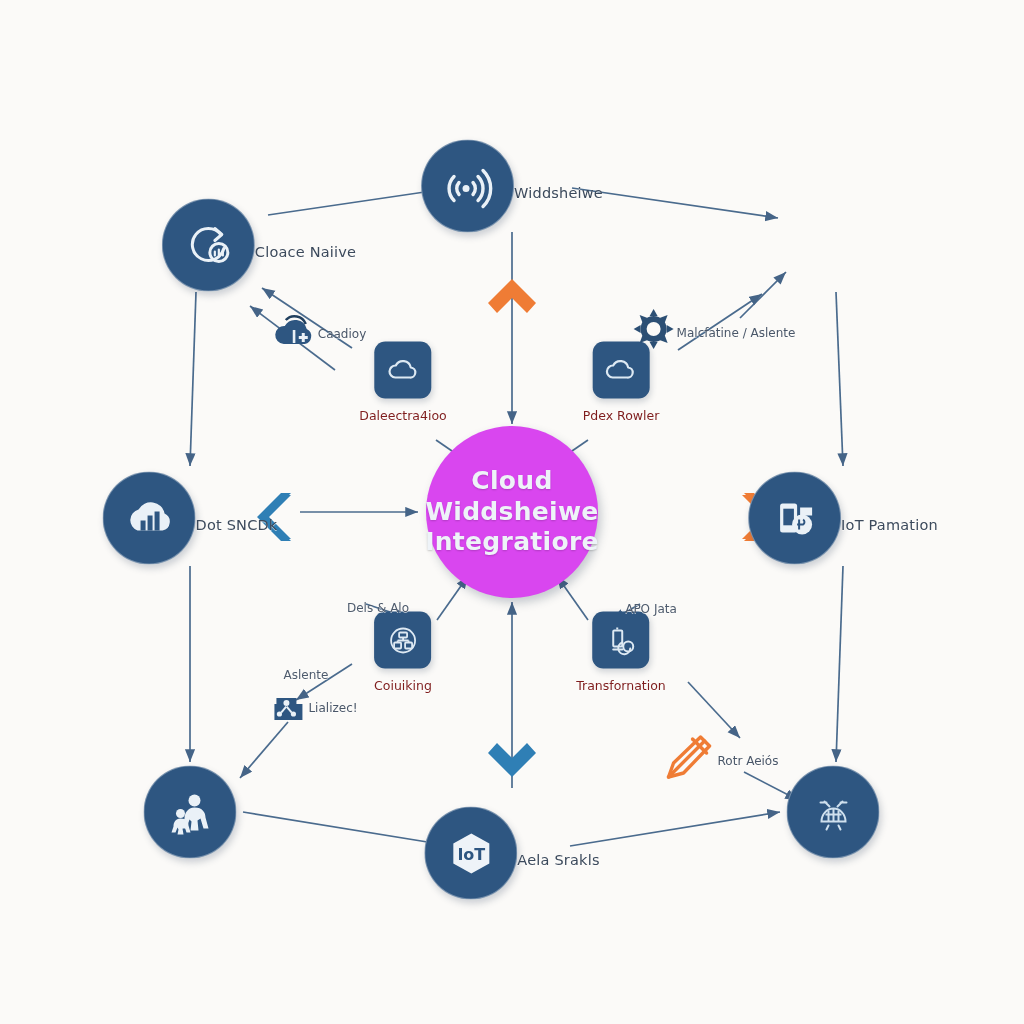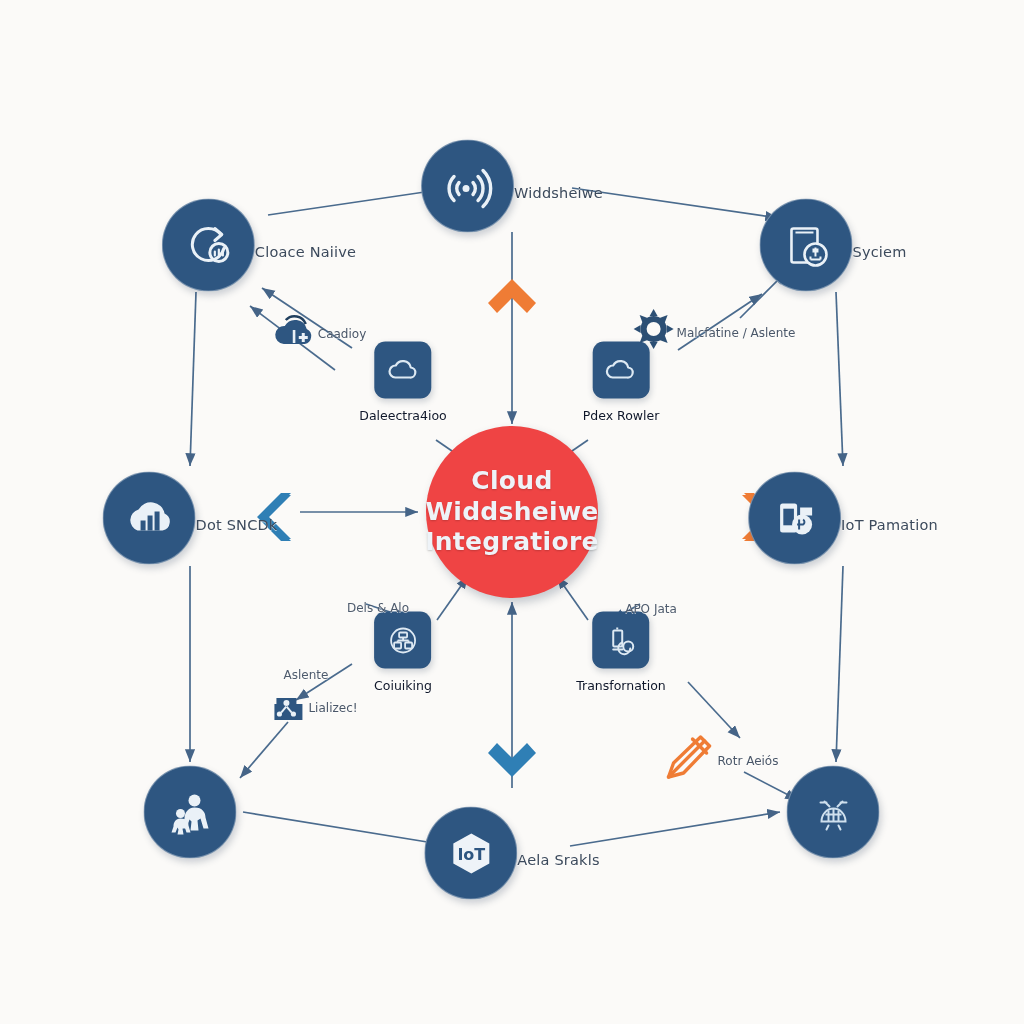"Syciem" div.node { html: <div> <div> <svg> <rect></rect> <path></path> <circle></circle> <path></path> <rect></rect> </svg> </div> <div>Syciem</div> </div> -> none }
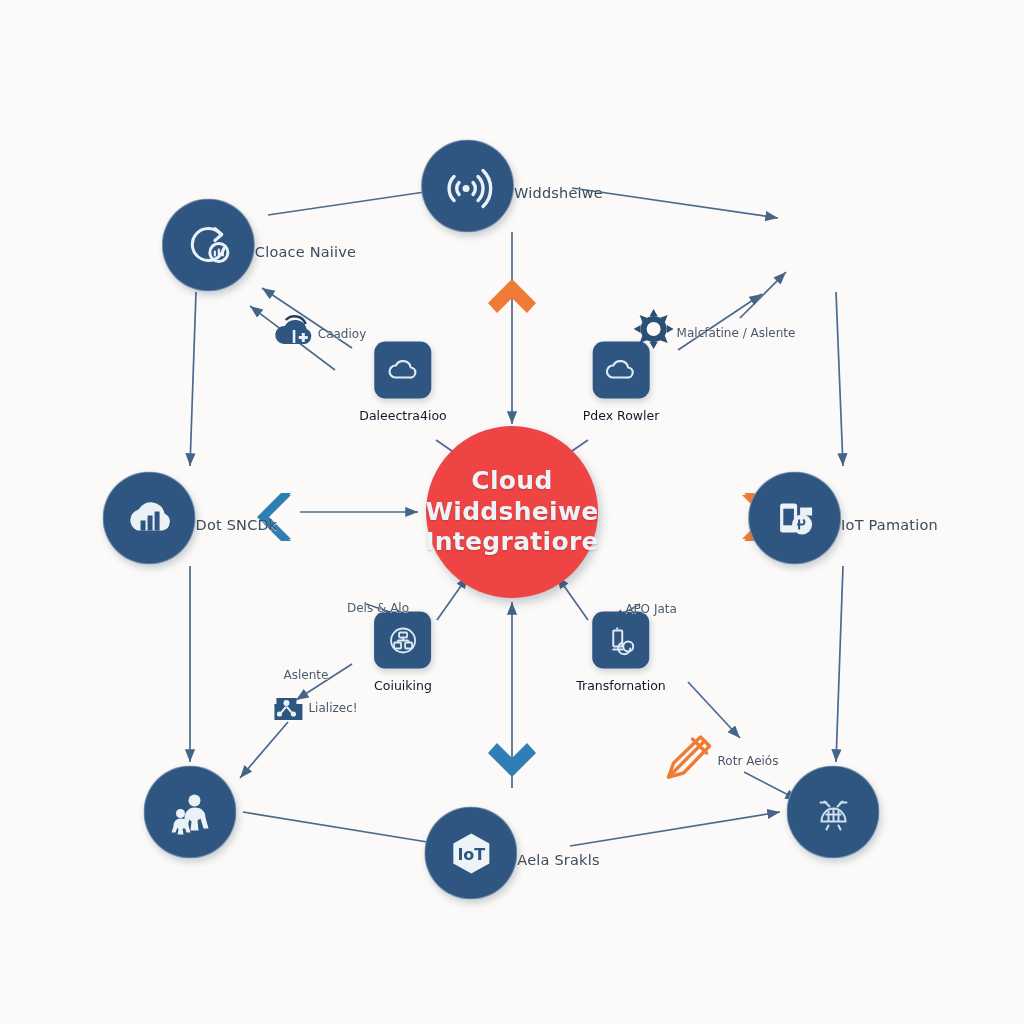"Daleectra4ioo" .sqlabel { color: #0f172a -> #7f1d1d }
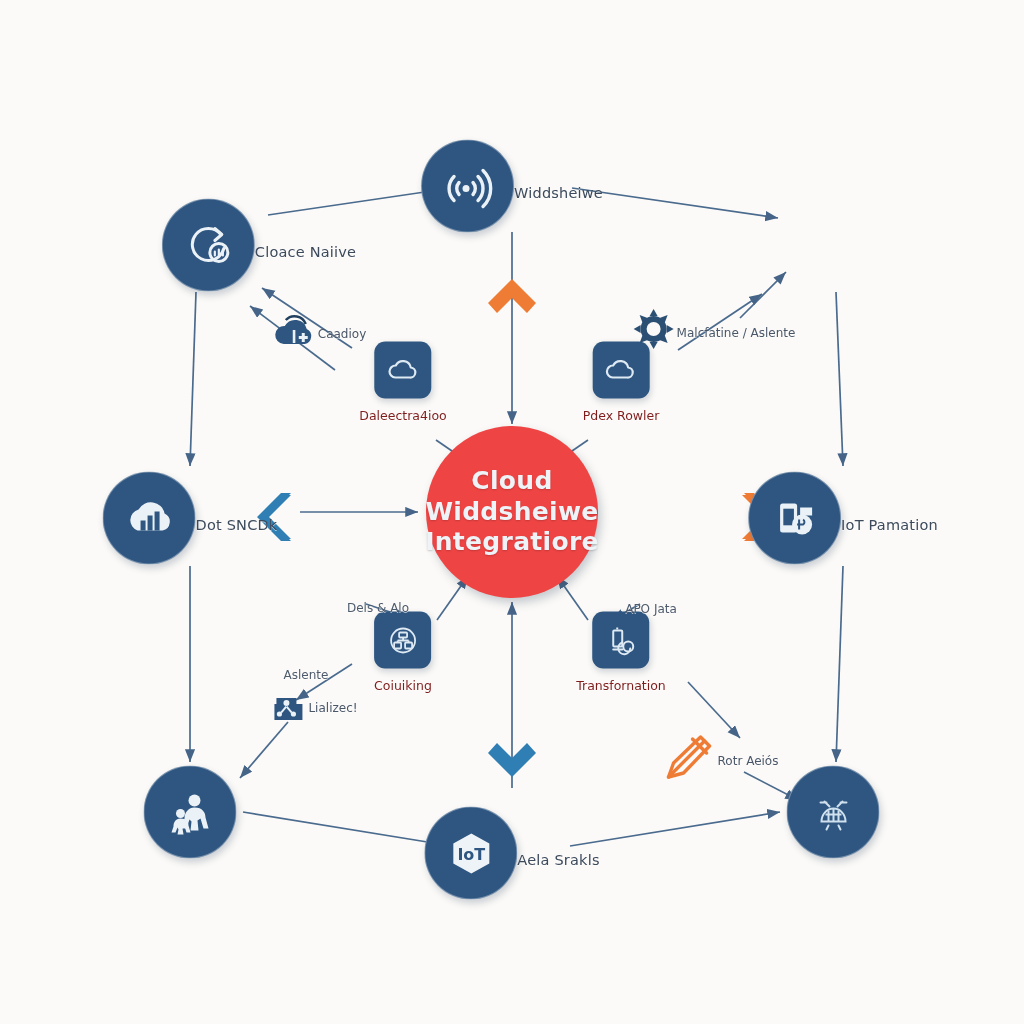"Cloud" .hub { background: #ef4444 -> #d946ef }
